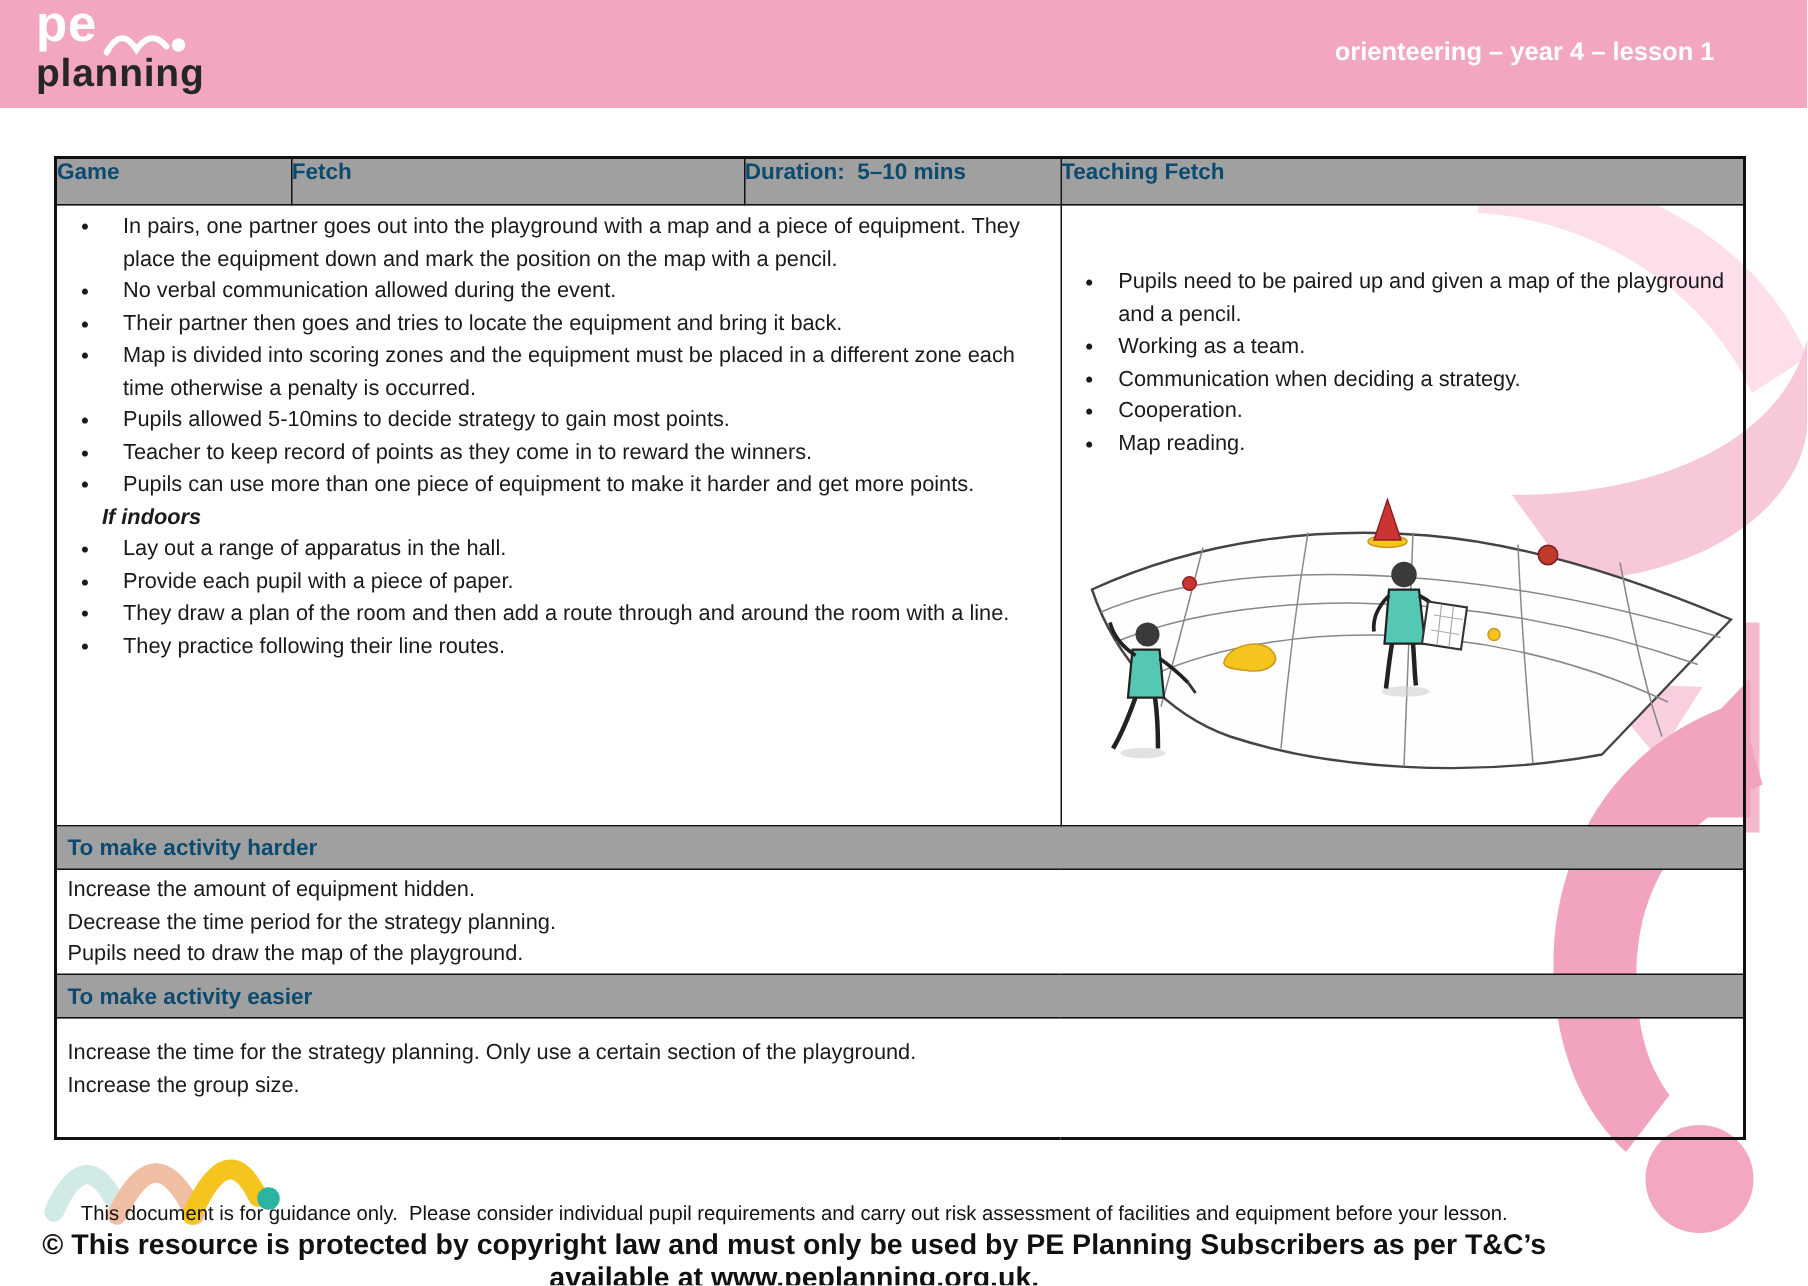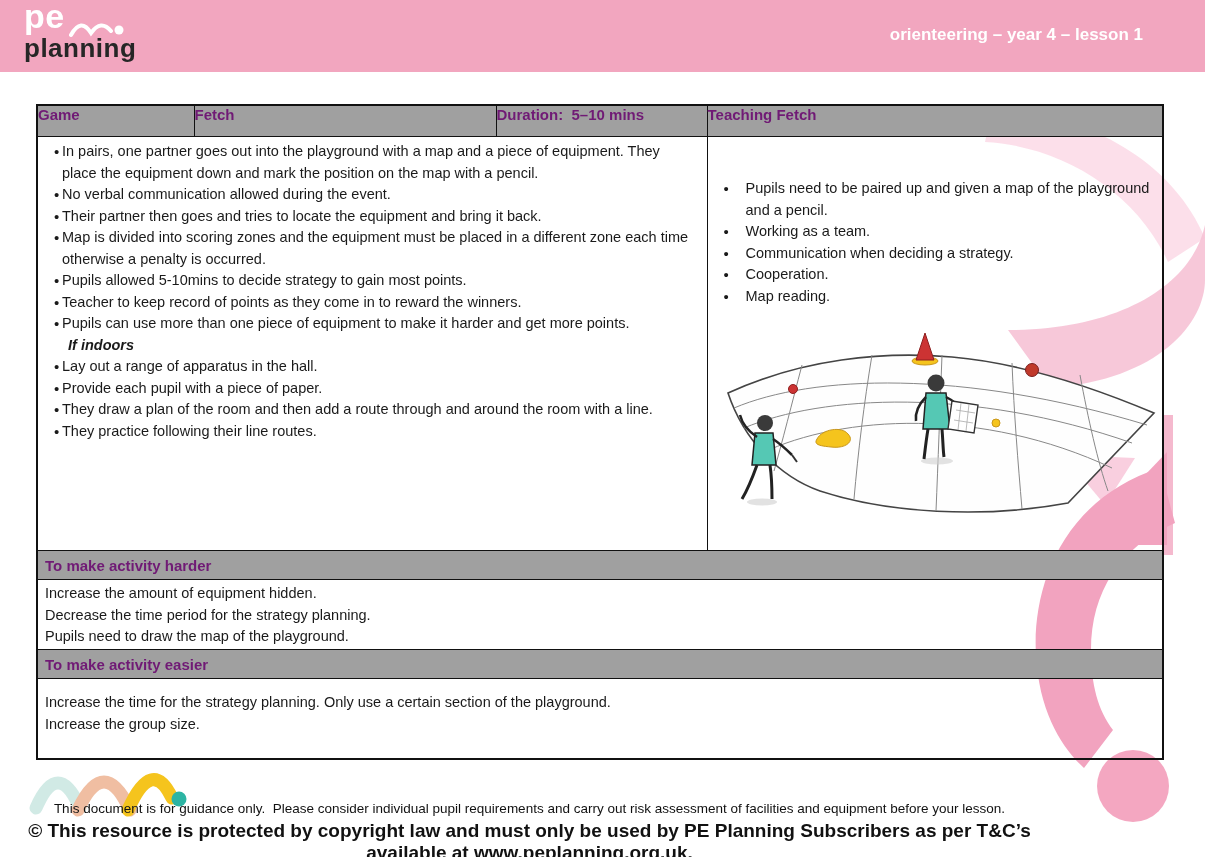"Game" .gray { color: #701a75 -> #0c4a6e }
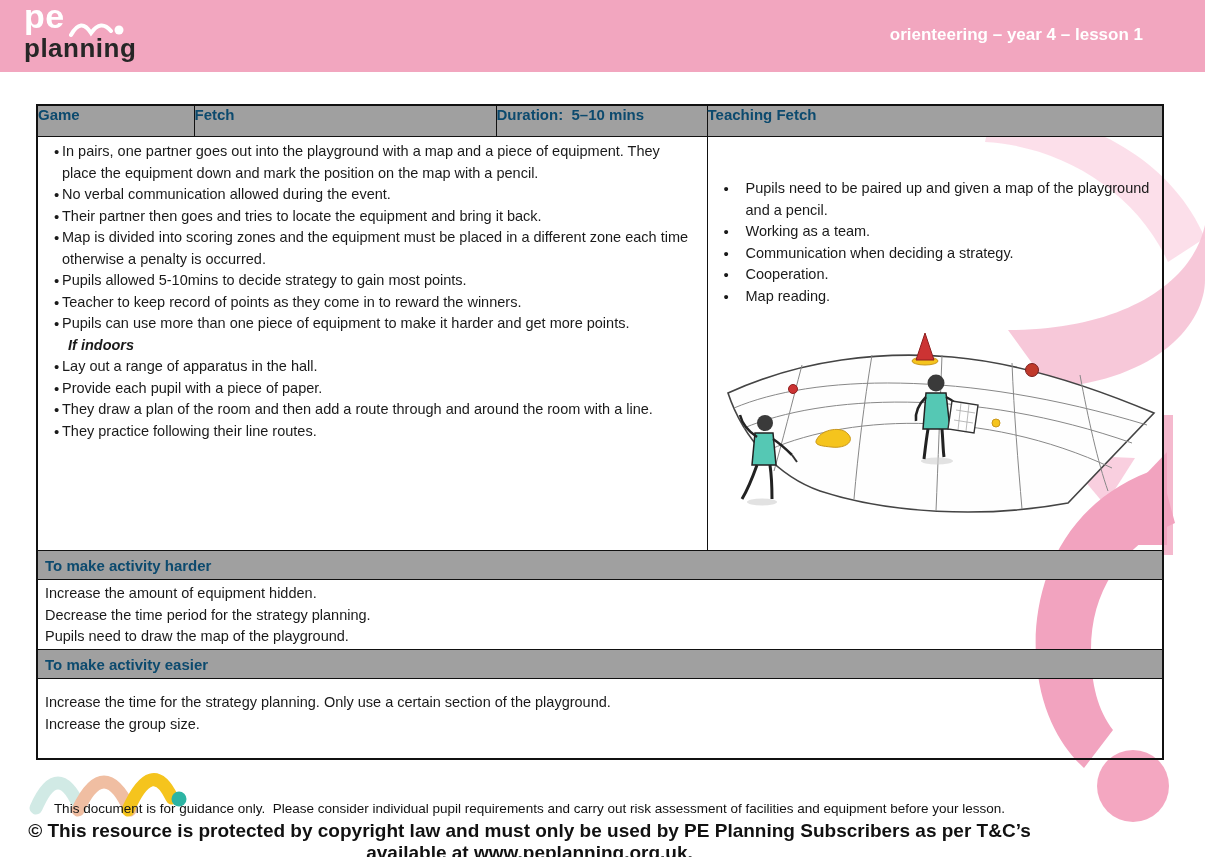"In pairs, one partner goes" ul.blist li { padding-left: 24px -> 44px }
